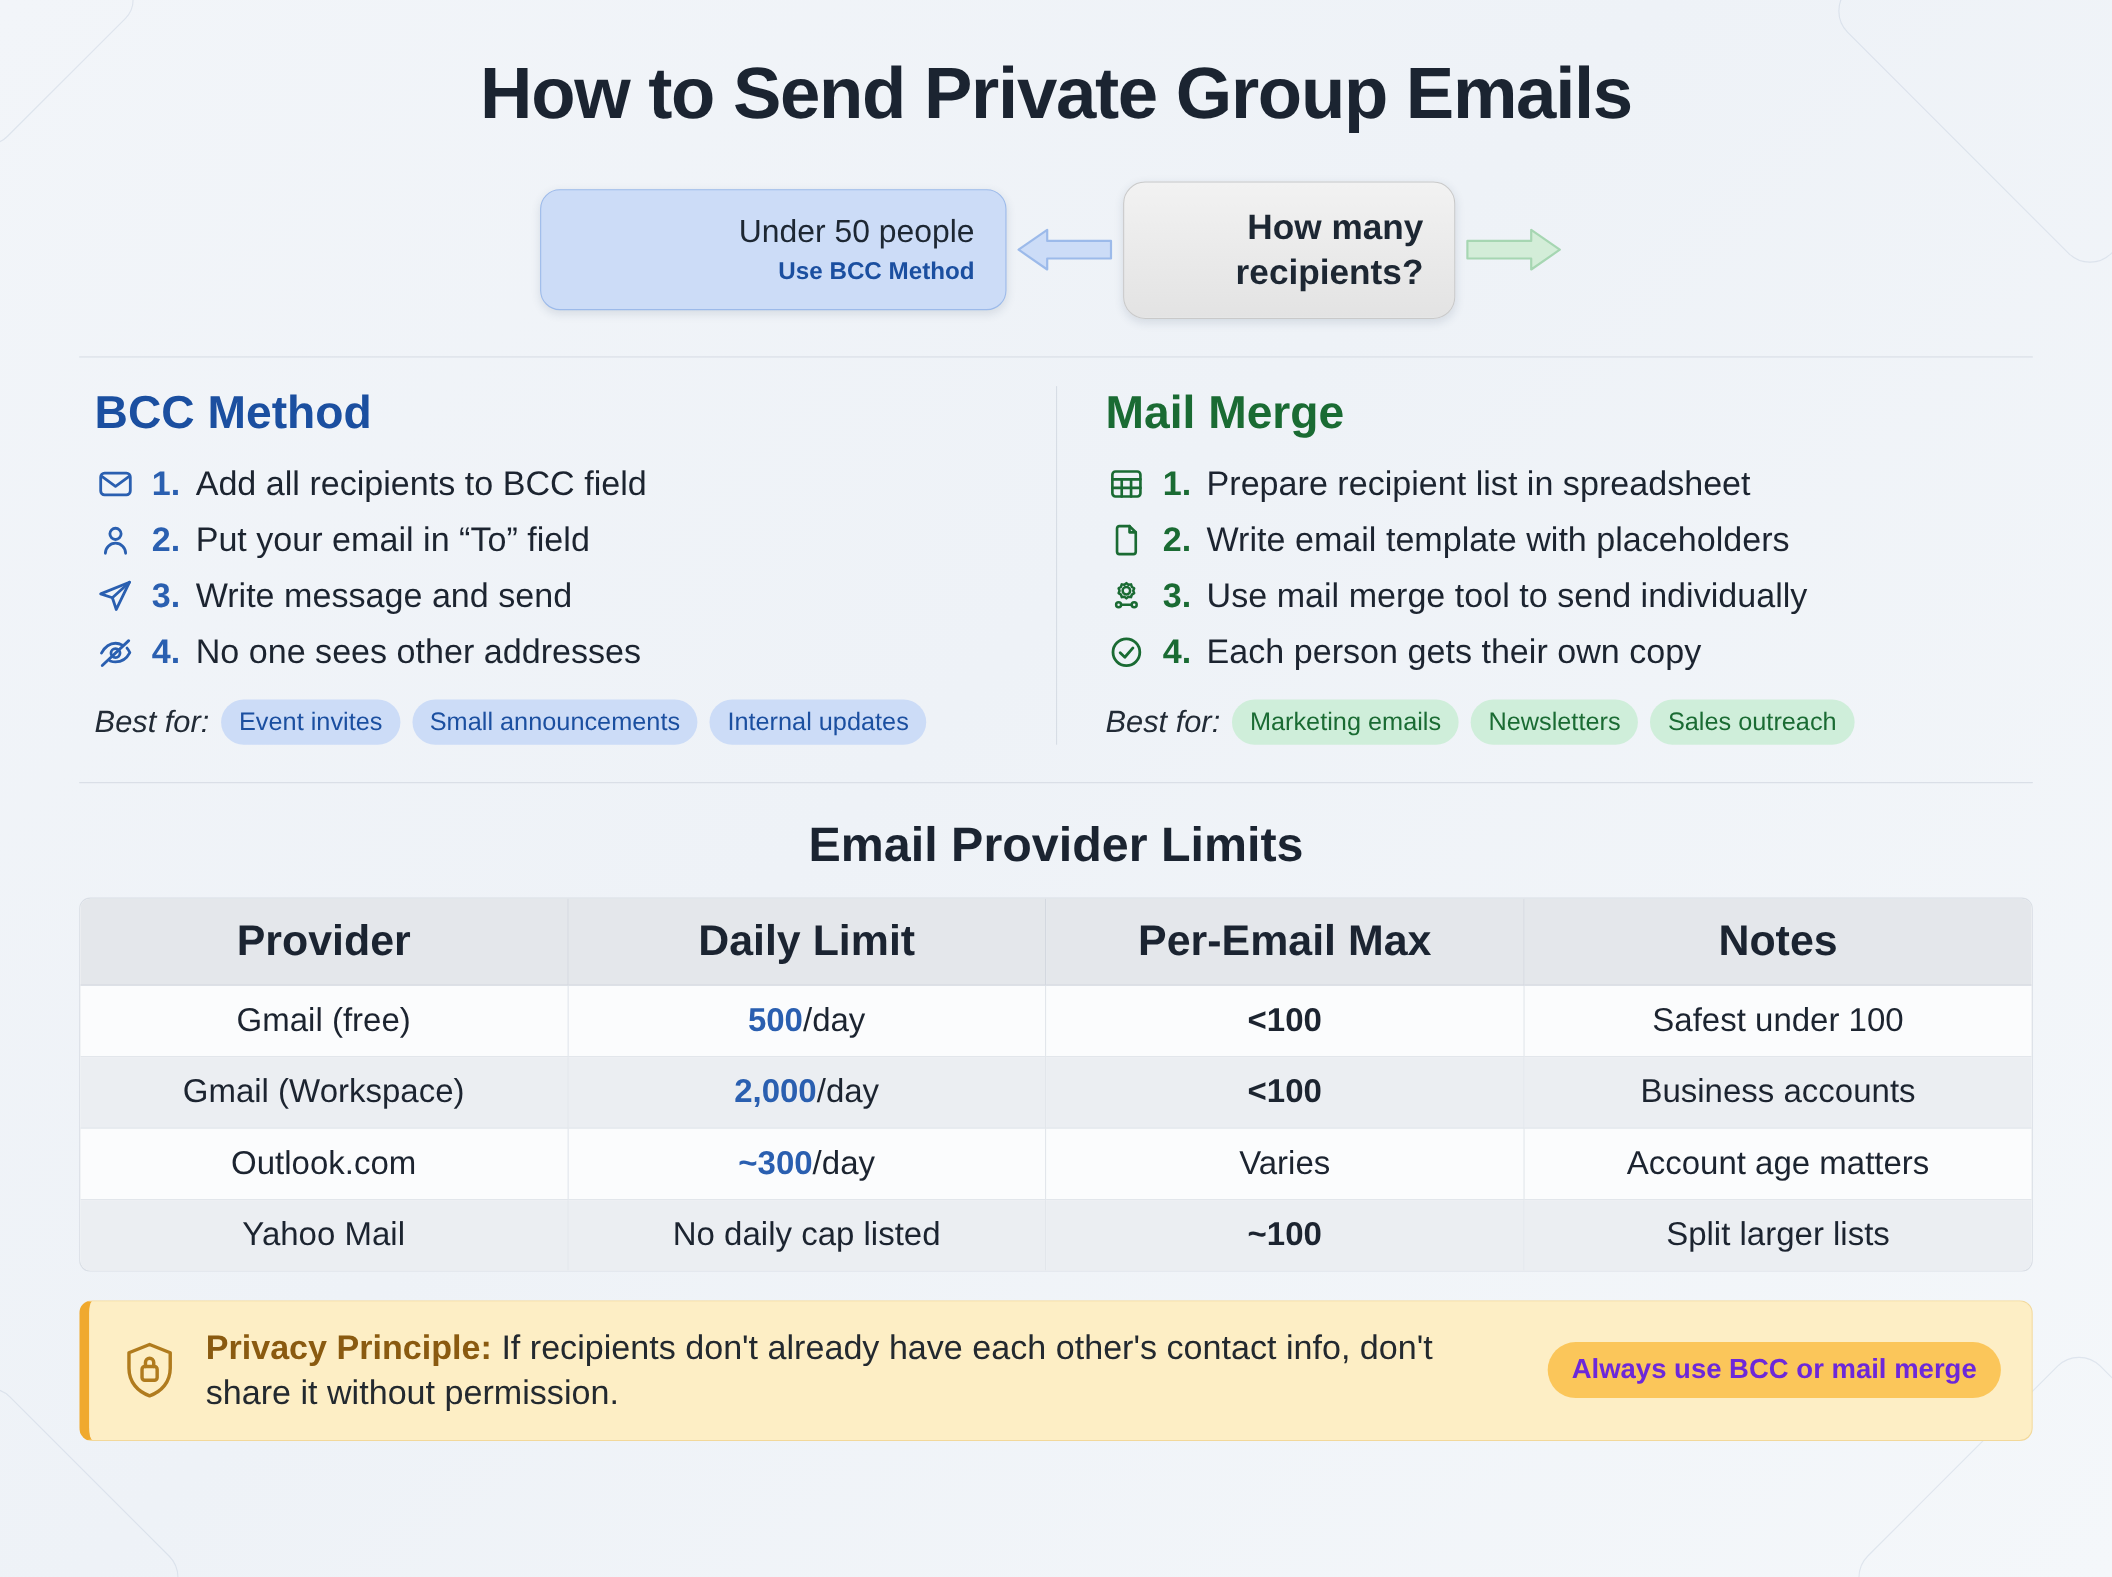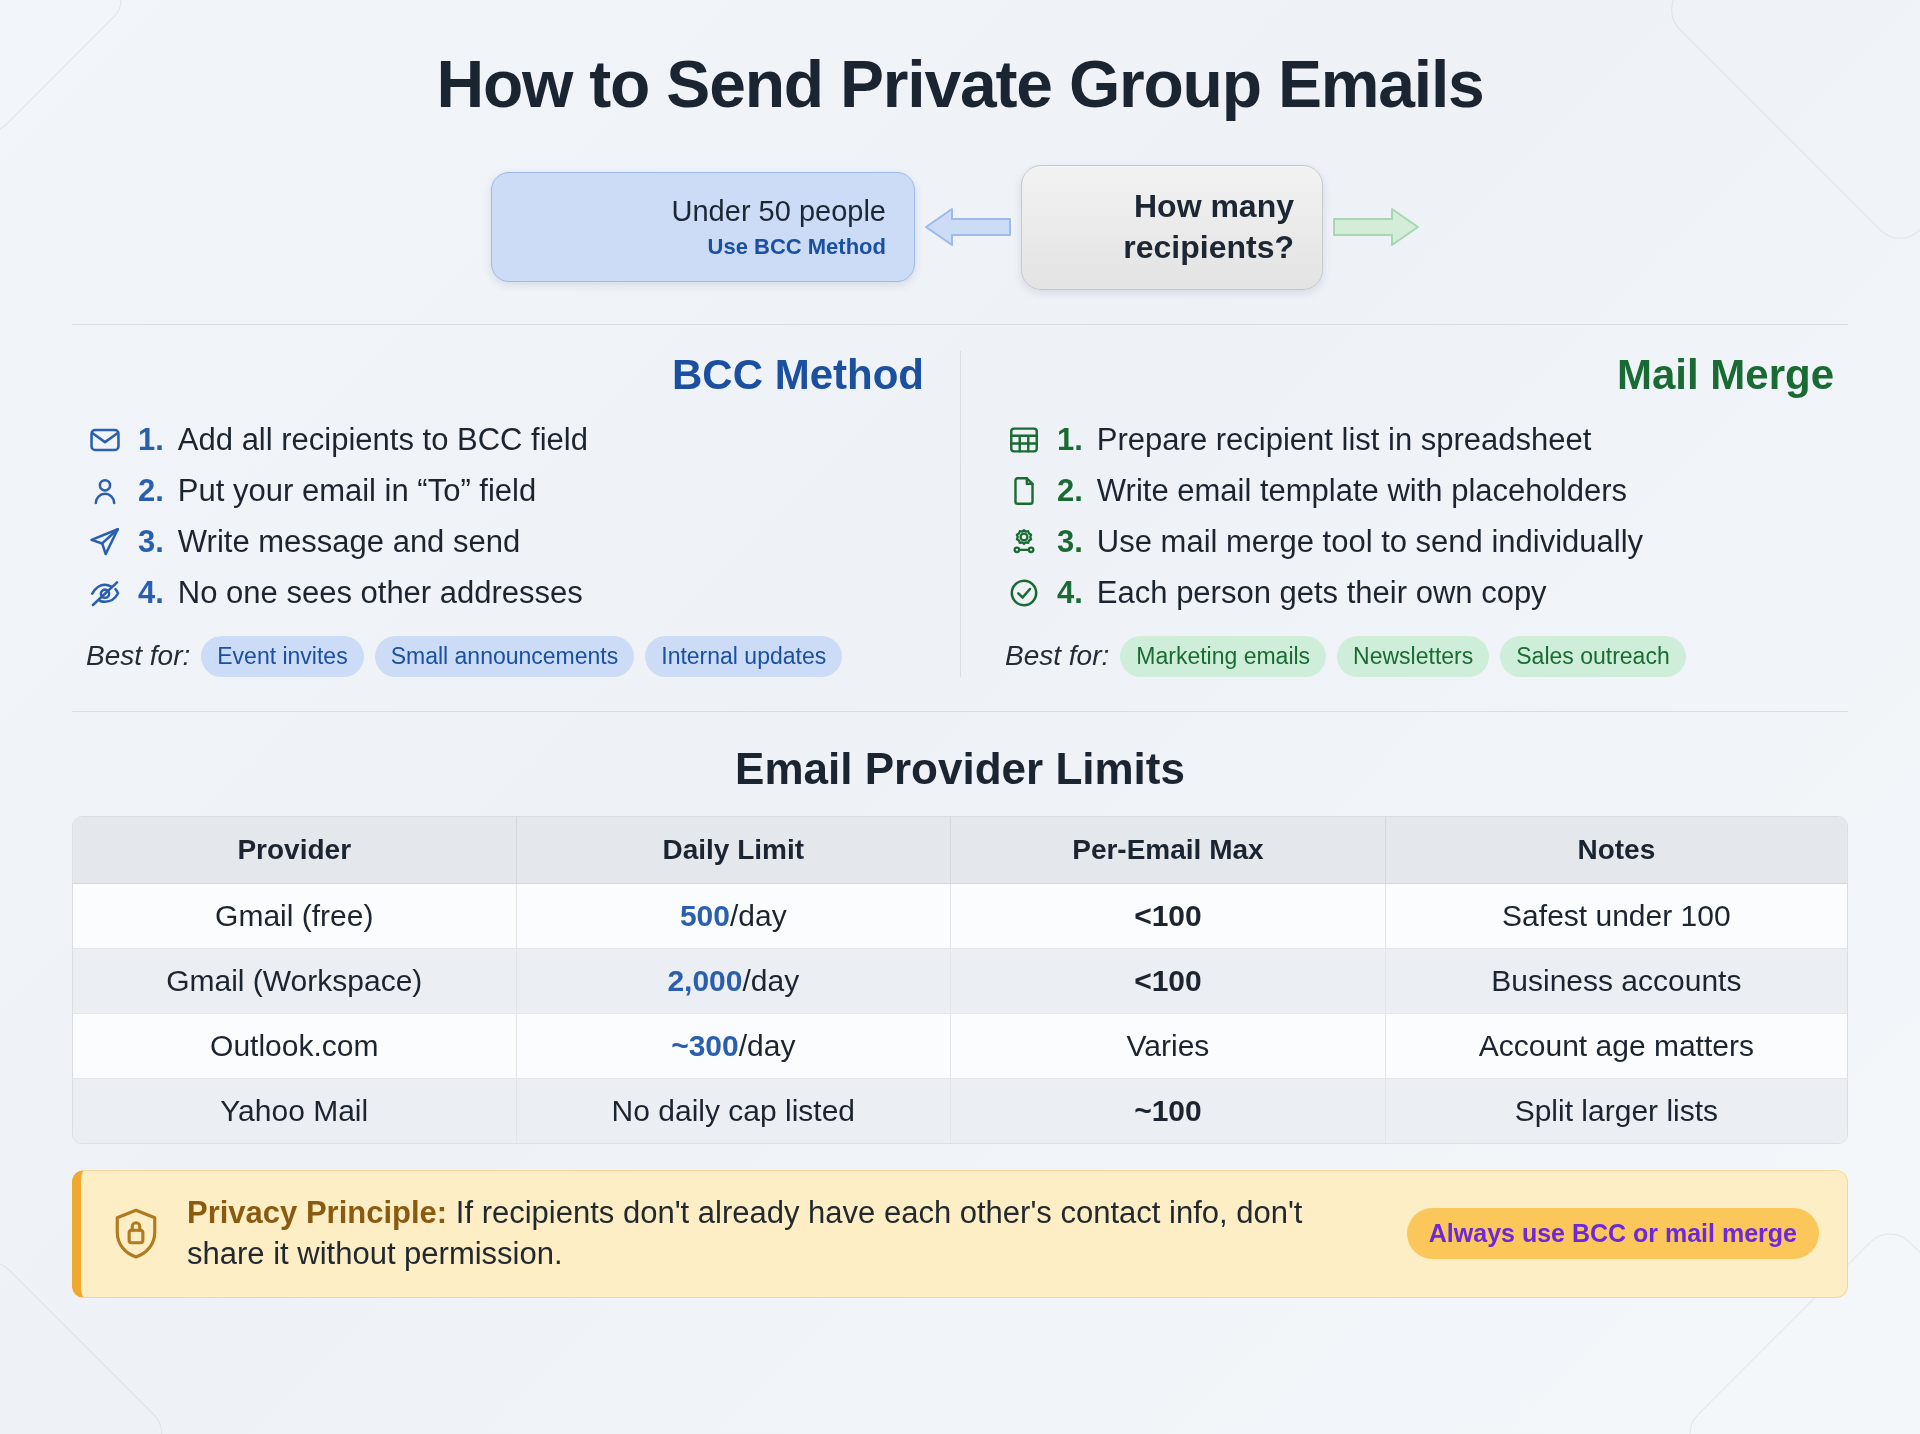"BCC Method" .method-title { text-align: right -> left }
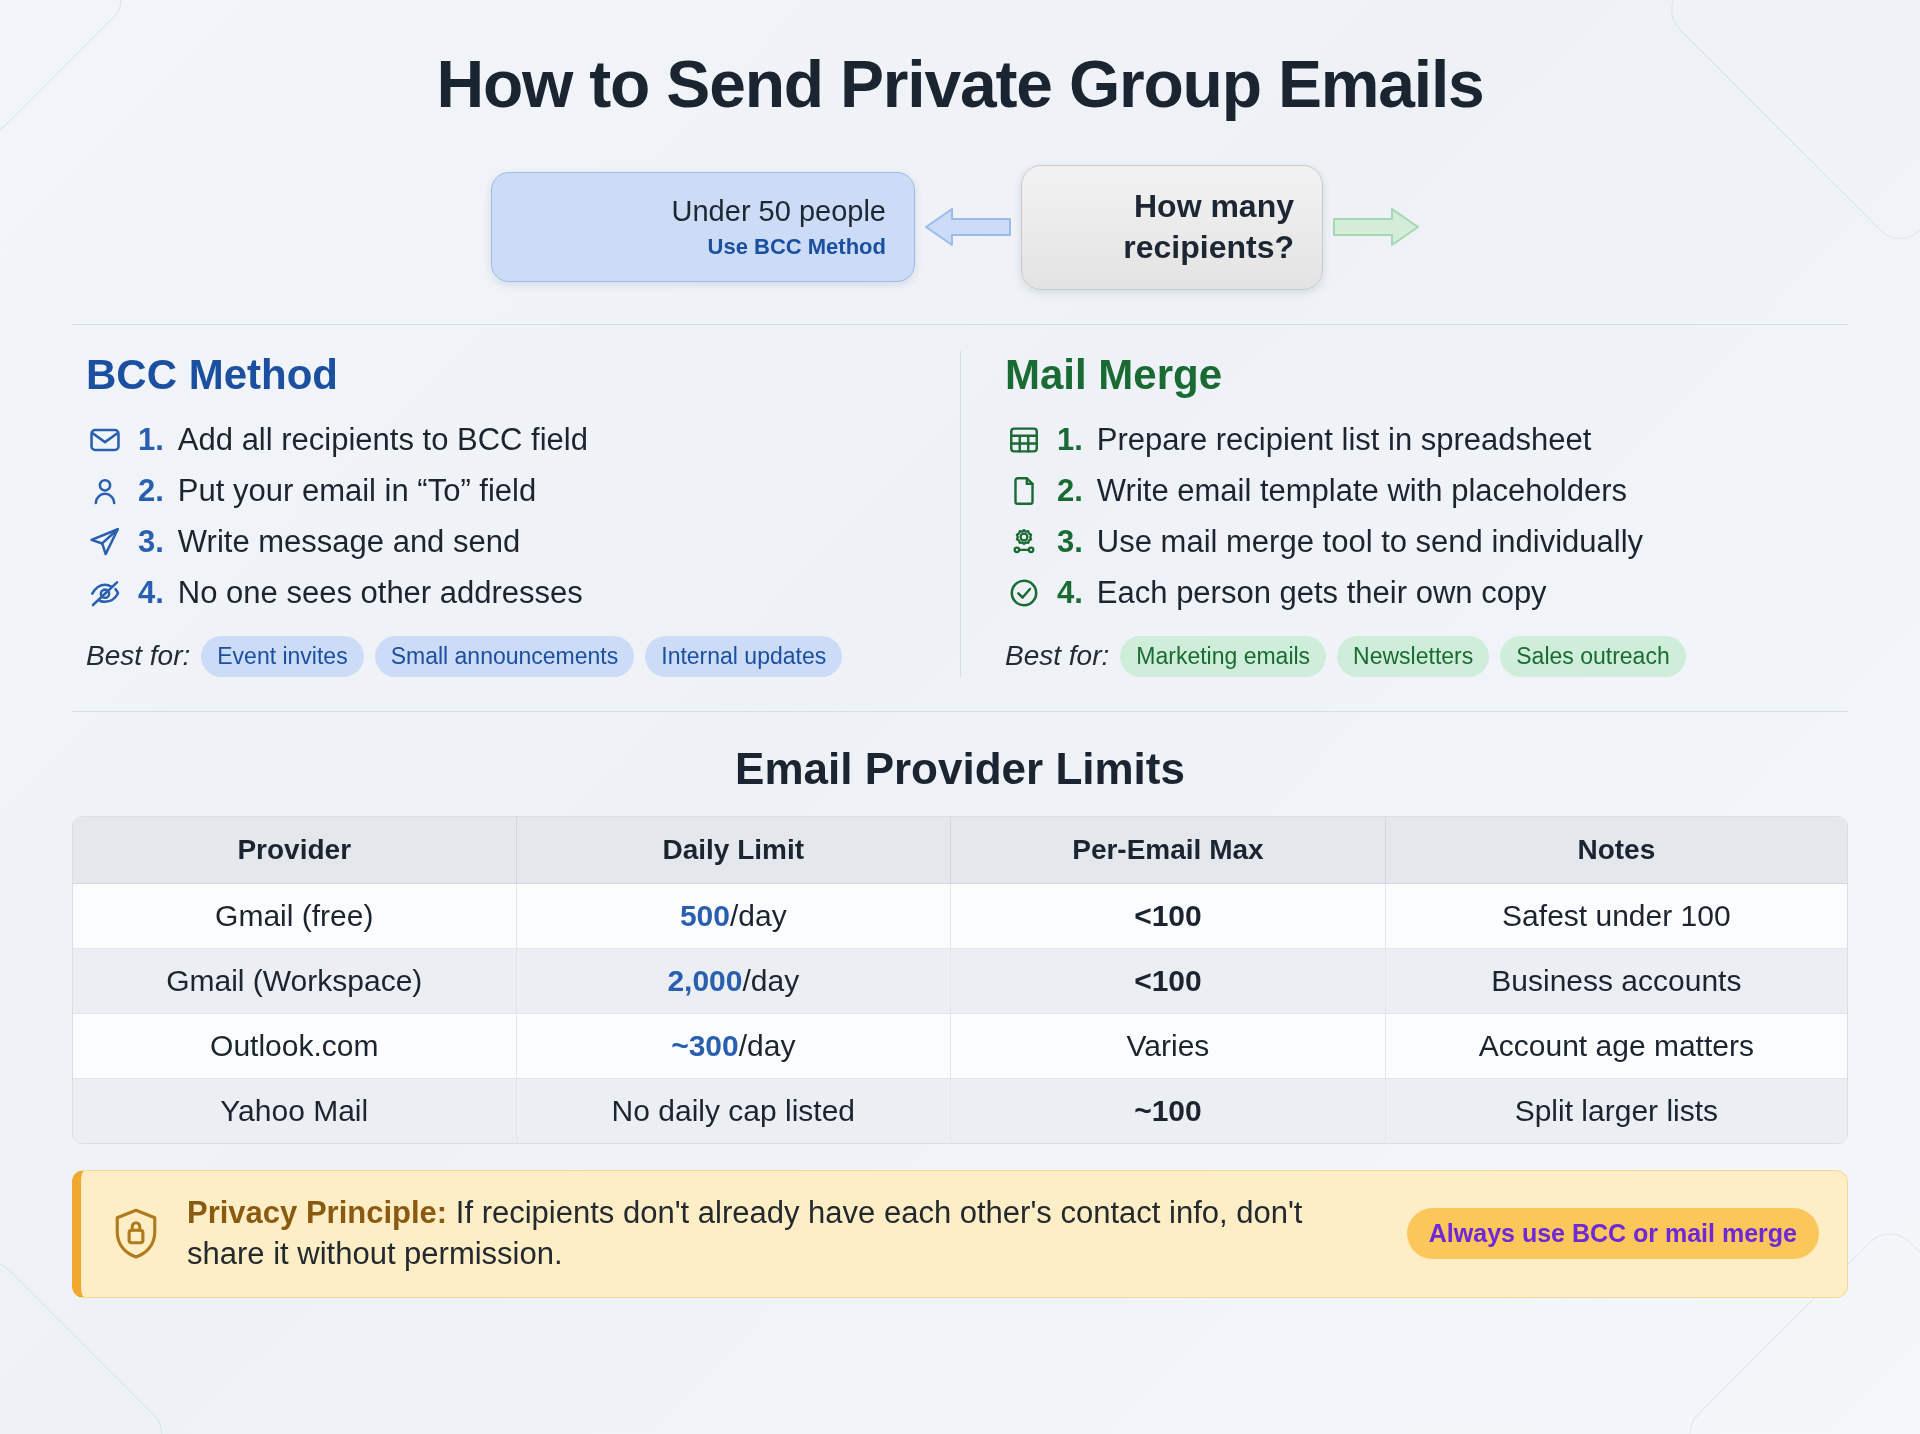"Provider" table.limits th { font-size: 28px -> 39px }
